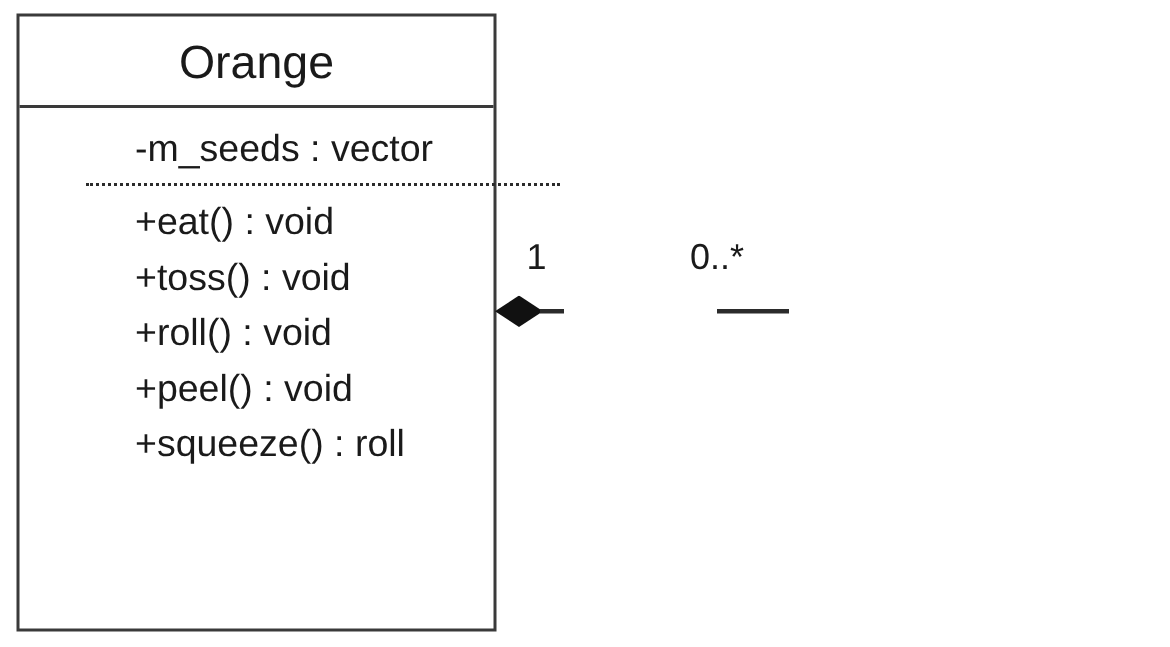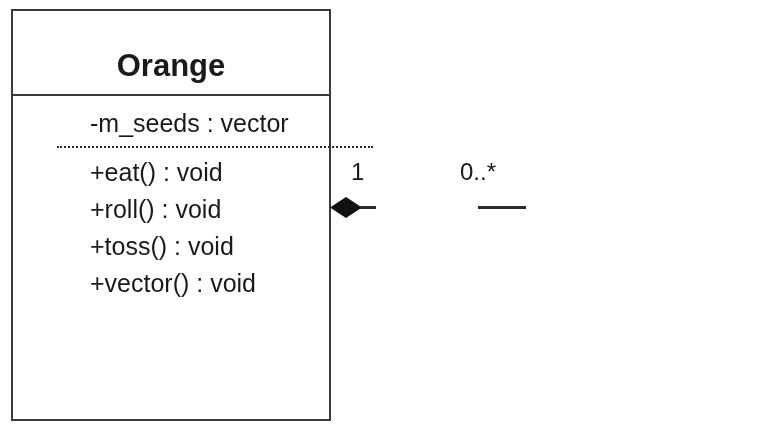"Orange" .class-title { font-weight: 700 -> 400; margin-top: 24px -> none }
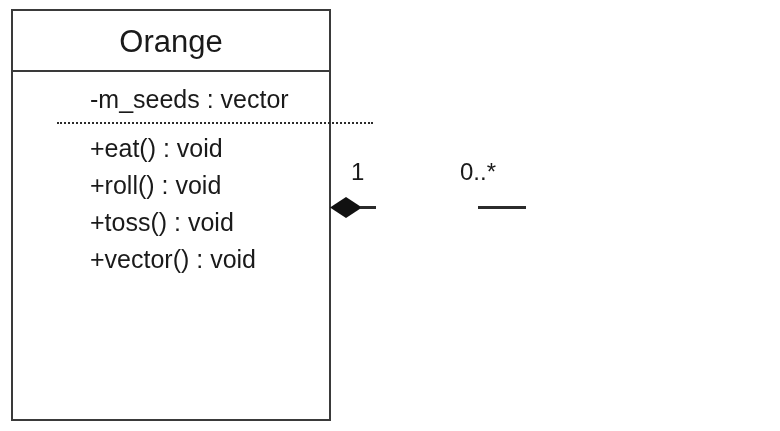"+roll() : void" div.member { order: before "+toss() : void" -> after "+toss() : void" }
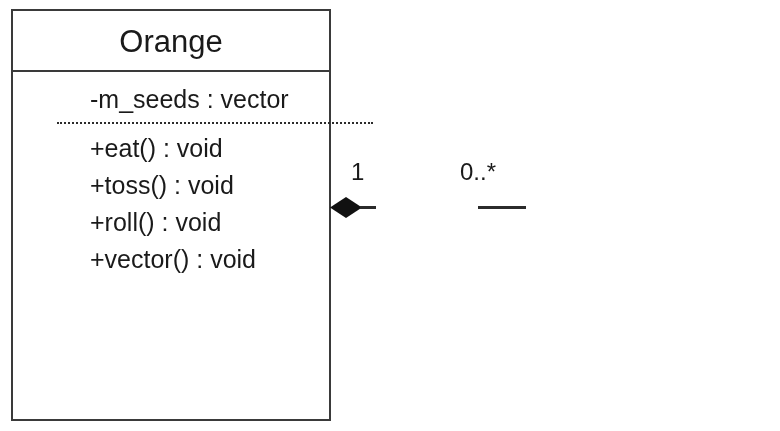"+peel() : void" div.member { html: none -> <div>+peel() : void</div> }
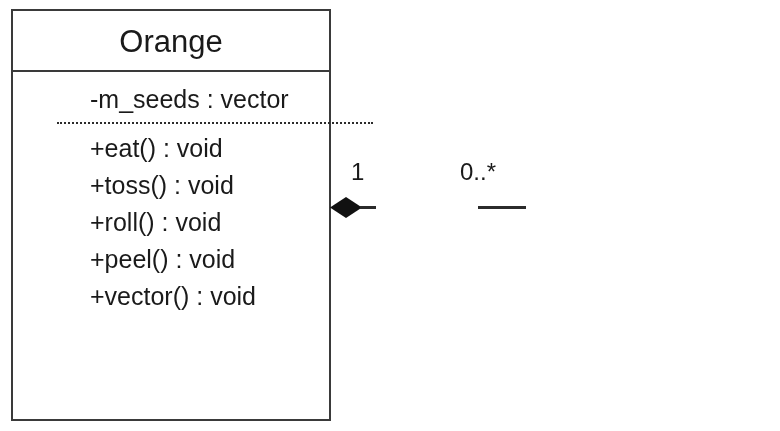"+vector() : void" div.member { text: +vector() : void -> +squeeze() : roll }
